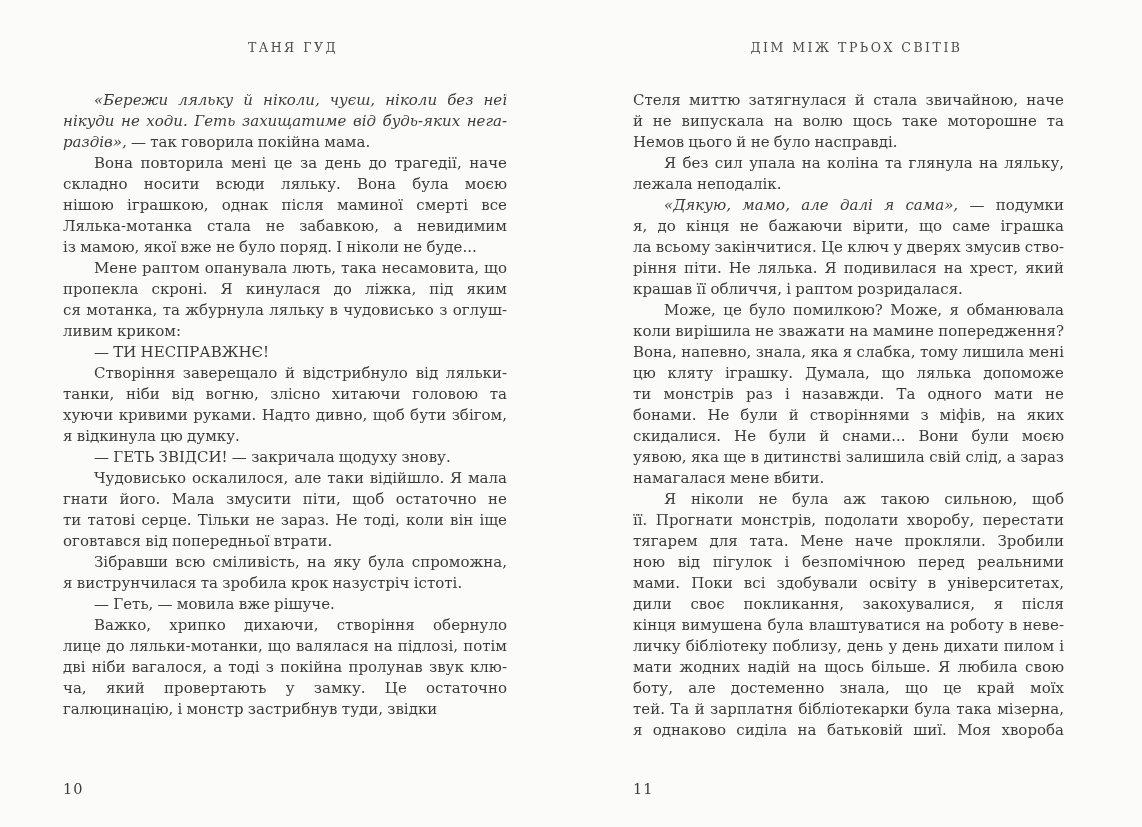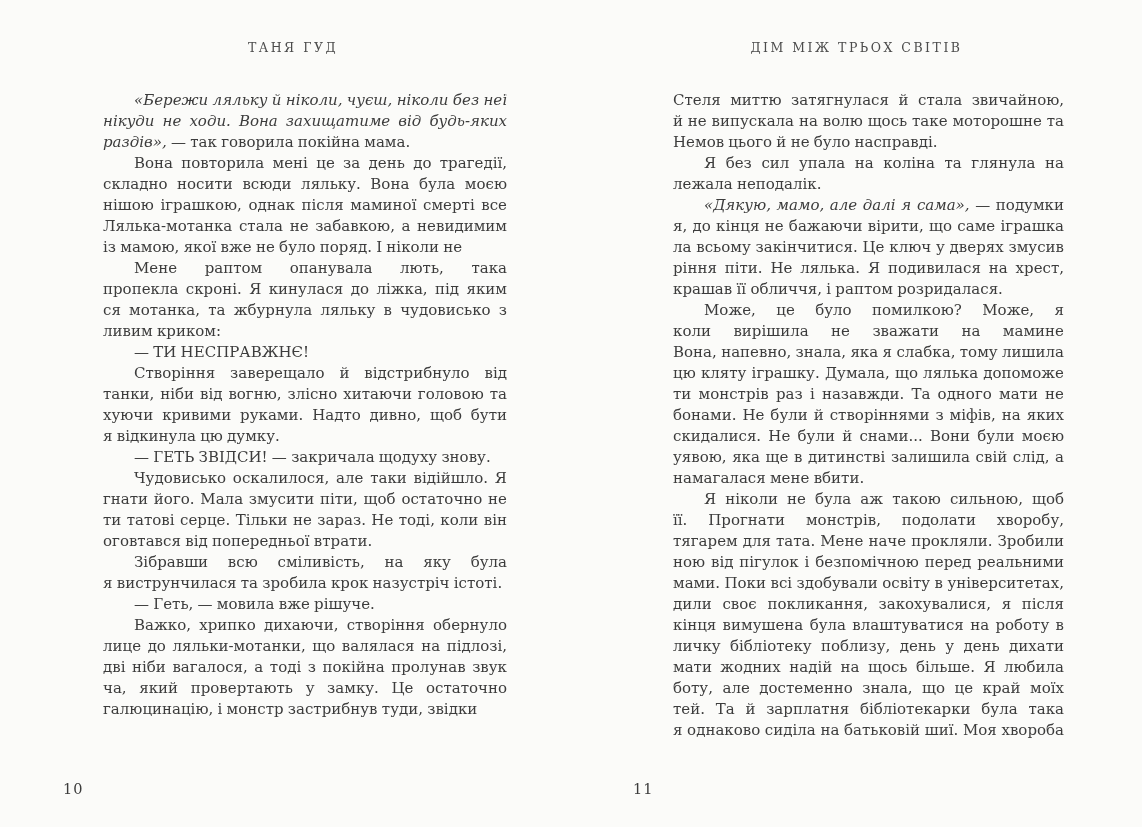"«Бережи ляльку й ніколи, чуєш," .pbody { margin-left: 40px -> none }
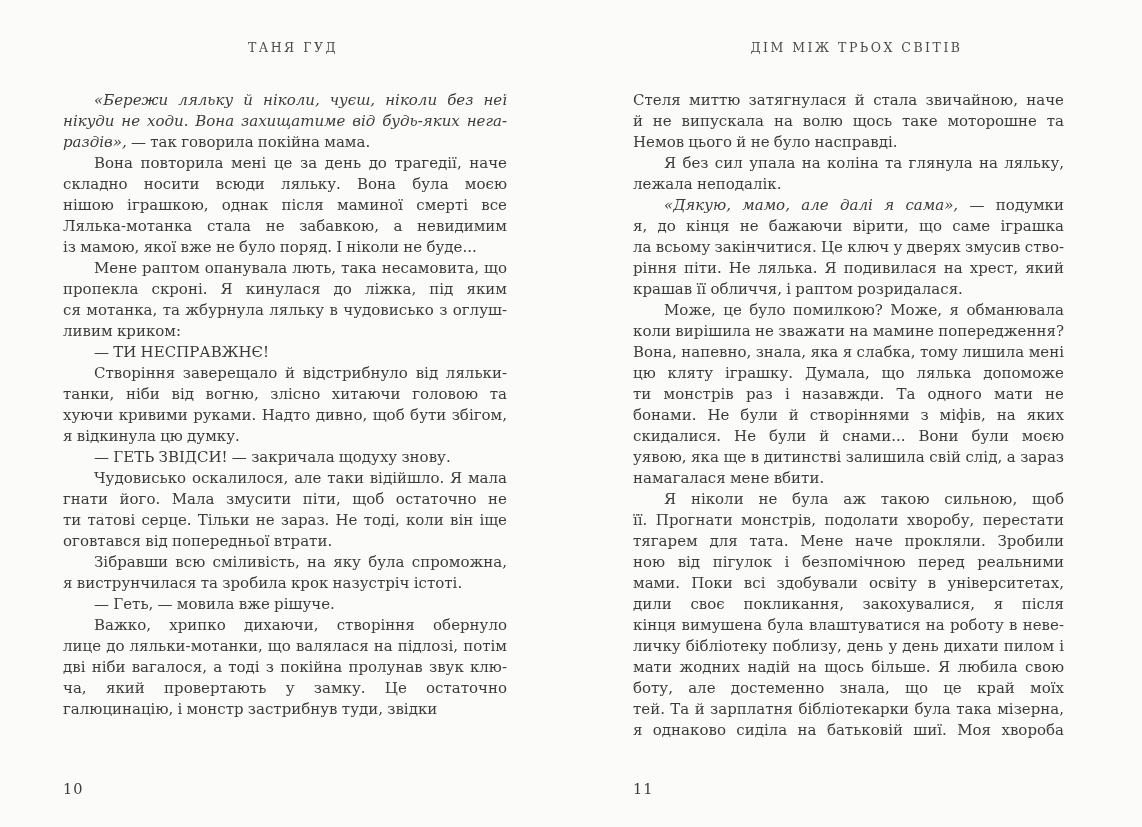"нікуди не ходи. Вона захищатиме" div.ln { text: Вона -> Геть }
